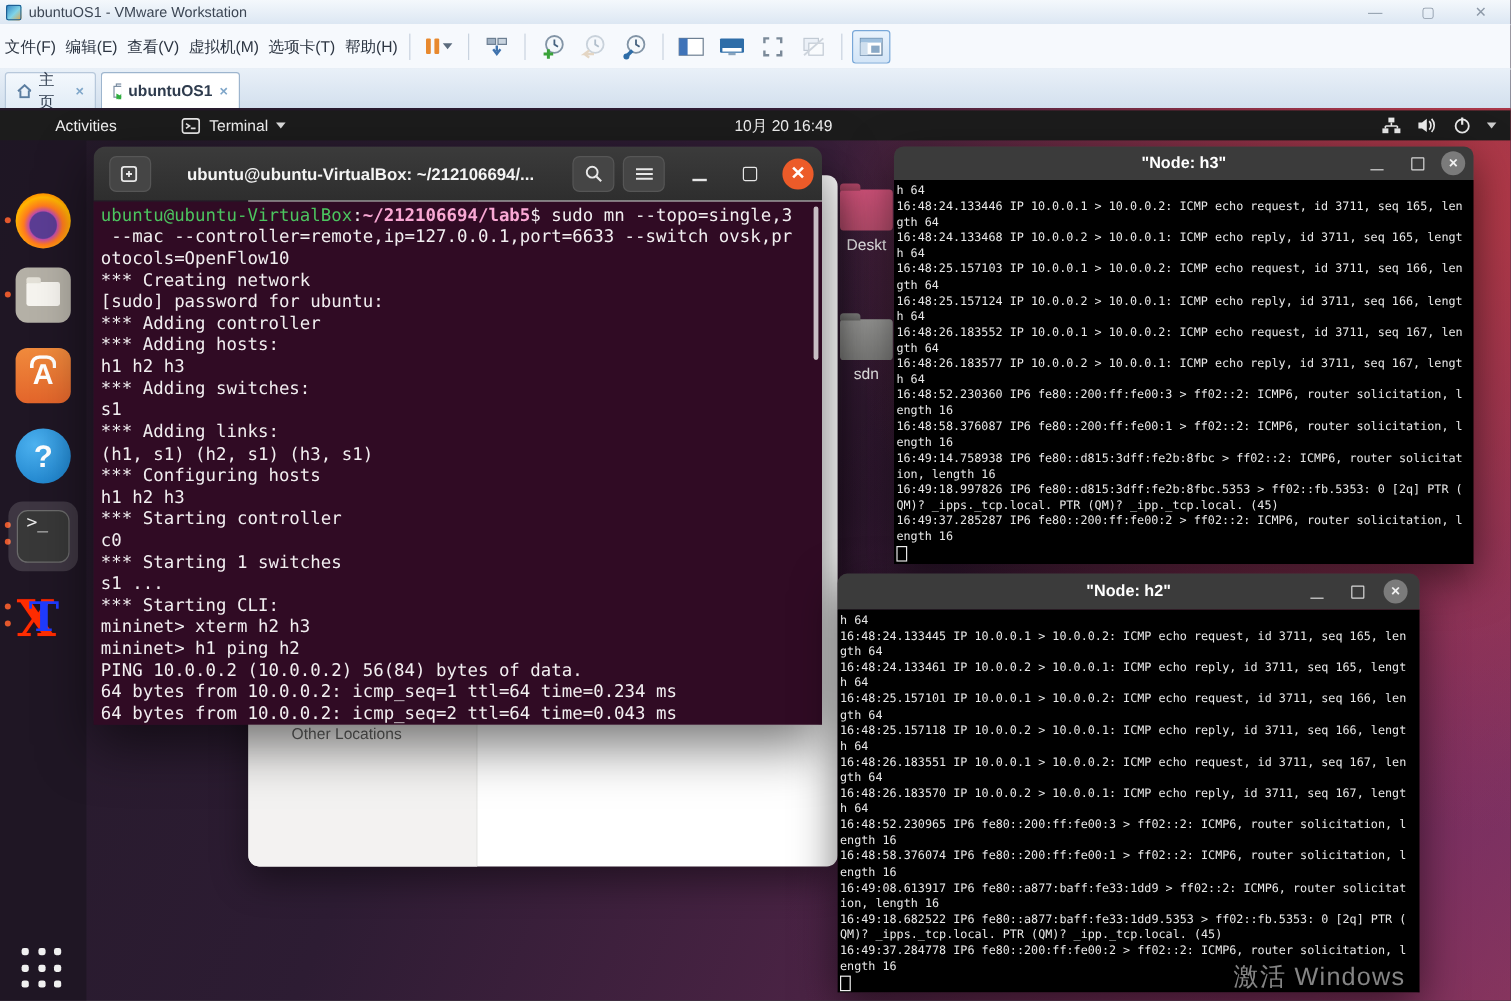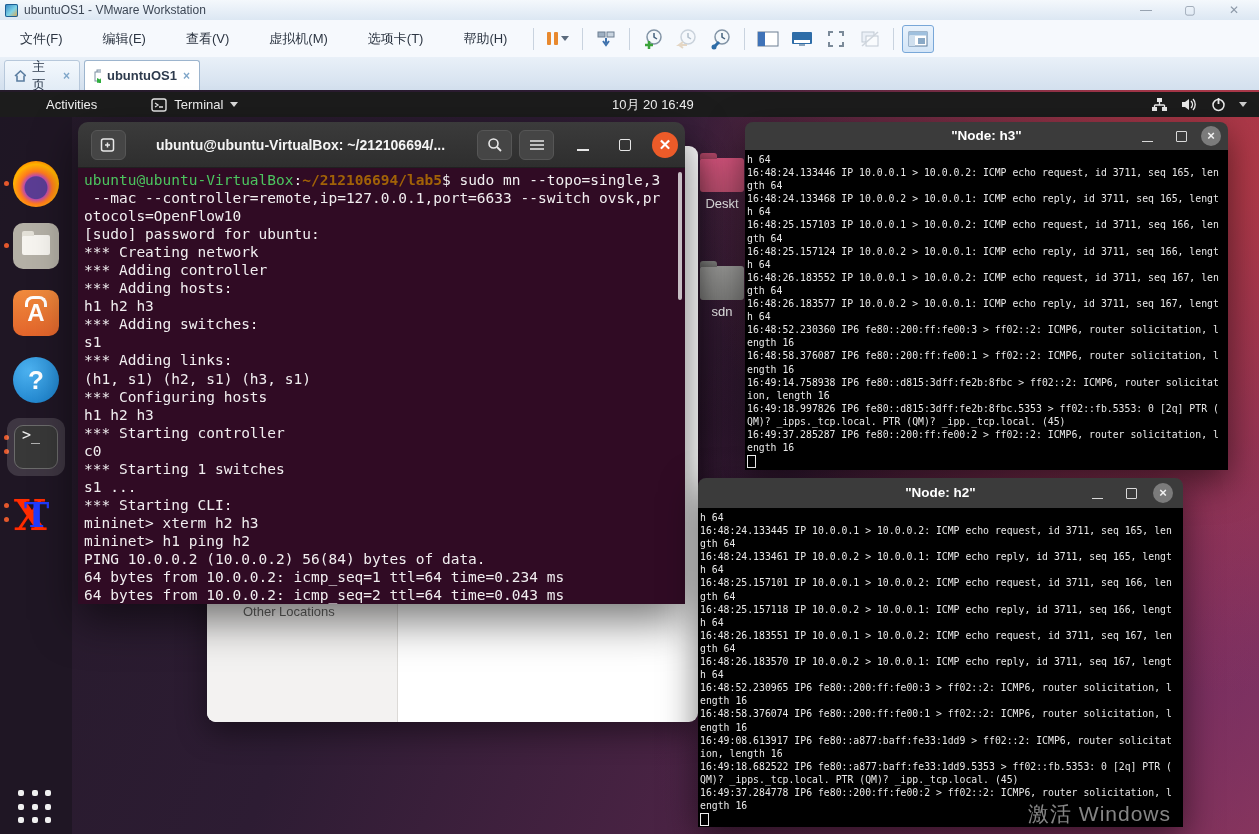"文件(F)" .vm-menu { padding: 0 20px -> 0 4px }
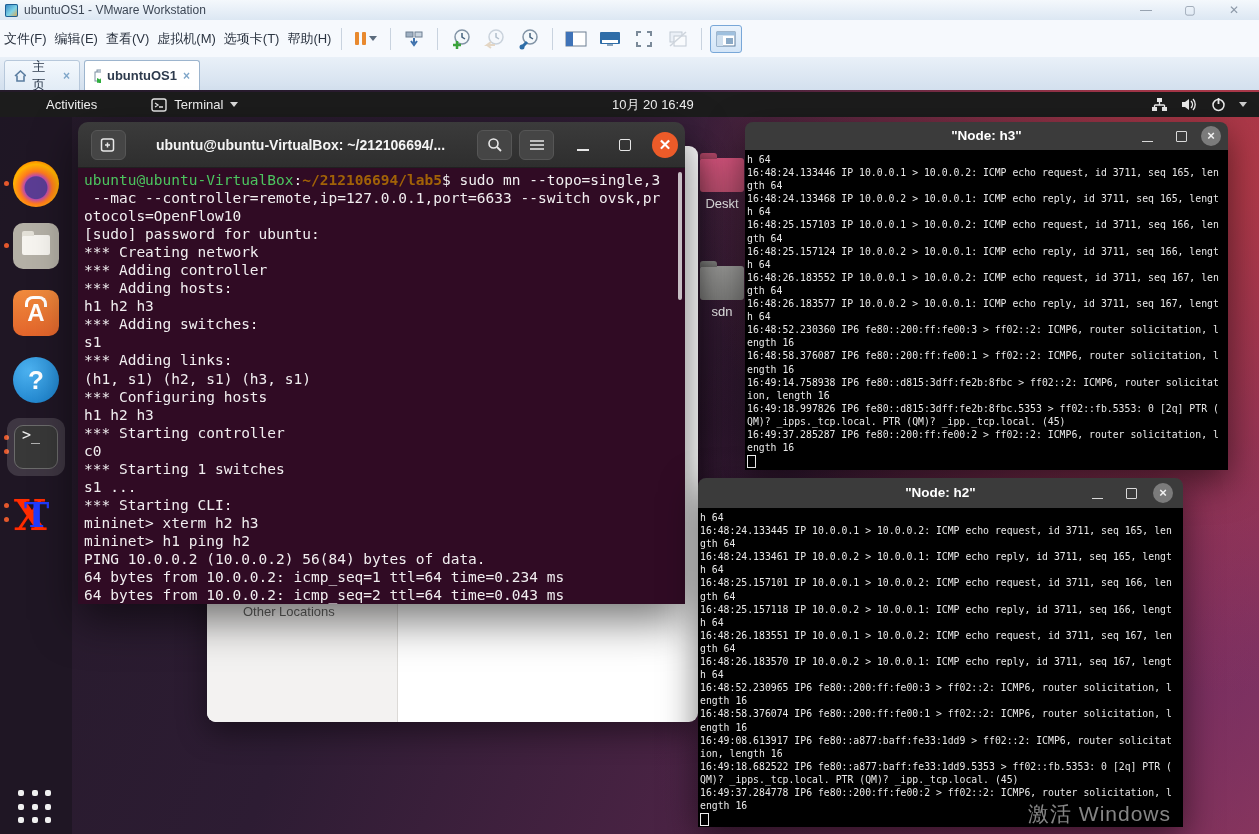"~/212106694/lab5" .c-blue { color: #a16207 -> #f9a8d4 }
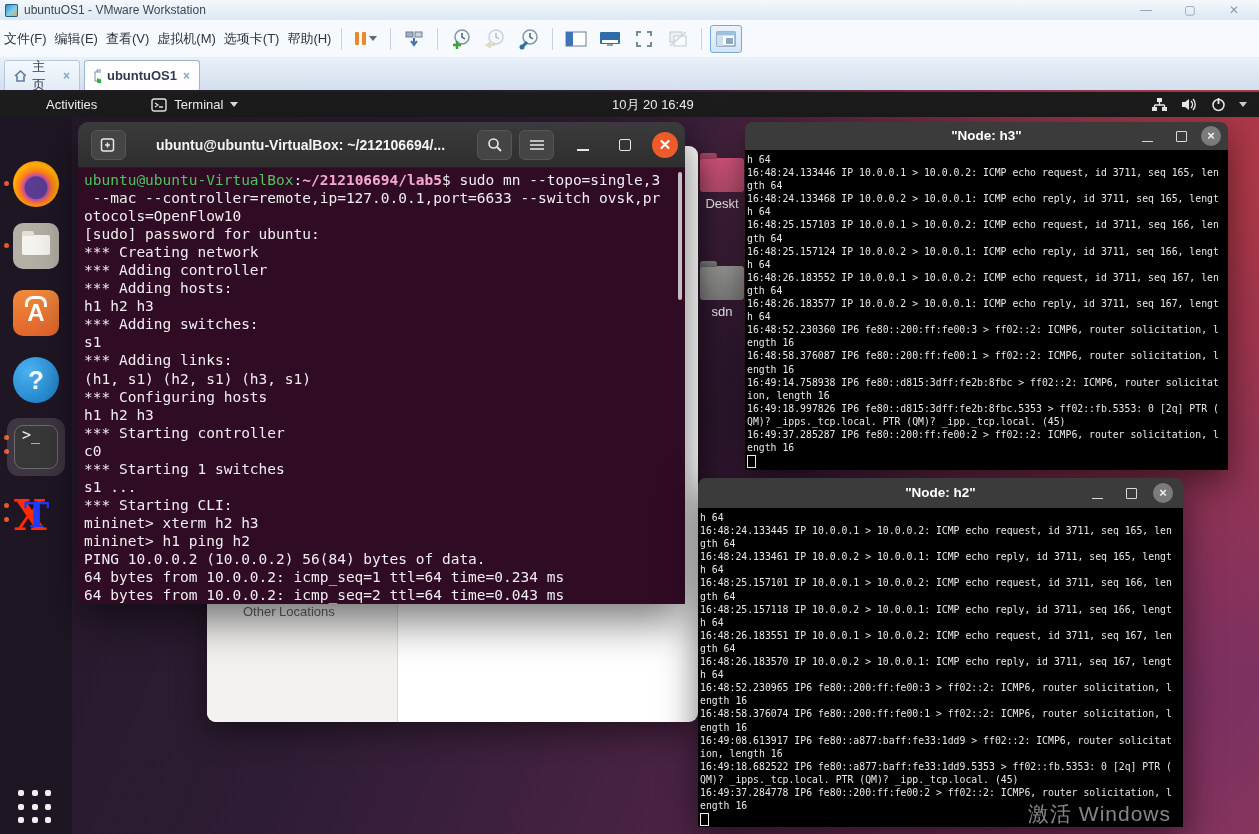"[sudo] password for ubuntu:" div.tline { order: before "*** Creating network" -> after "*** Creating network" }
